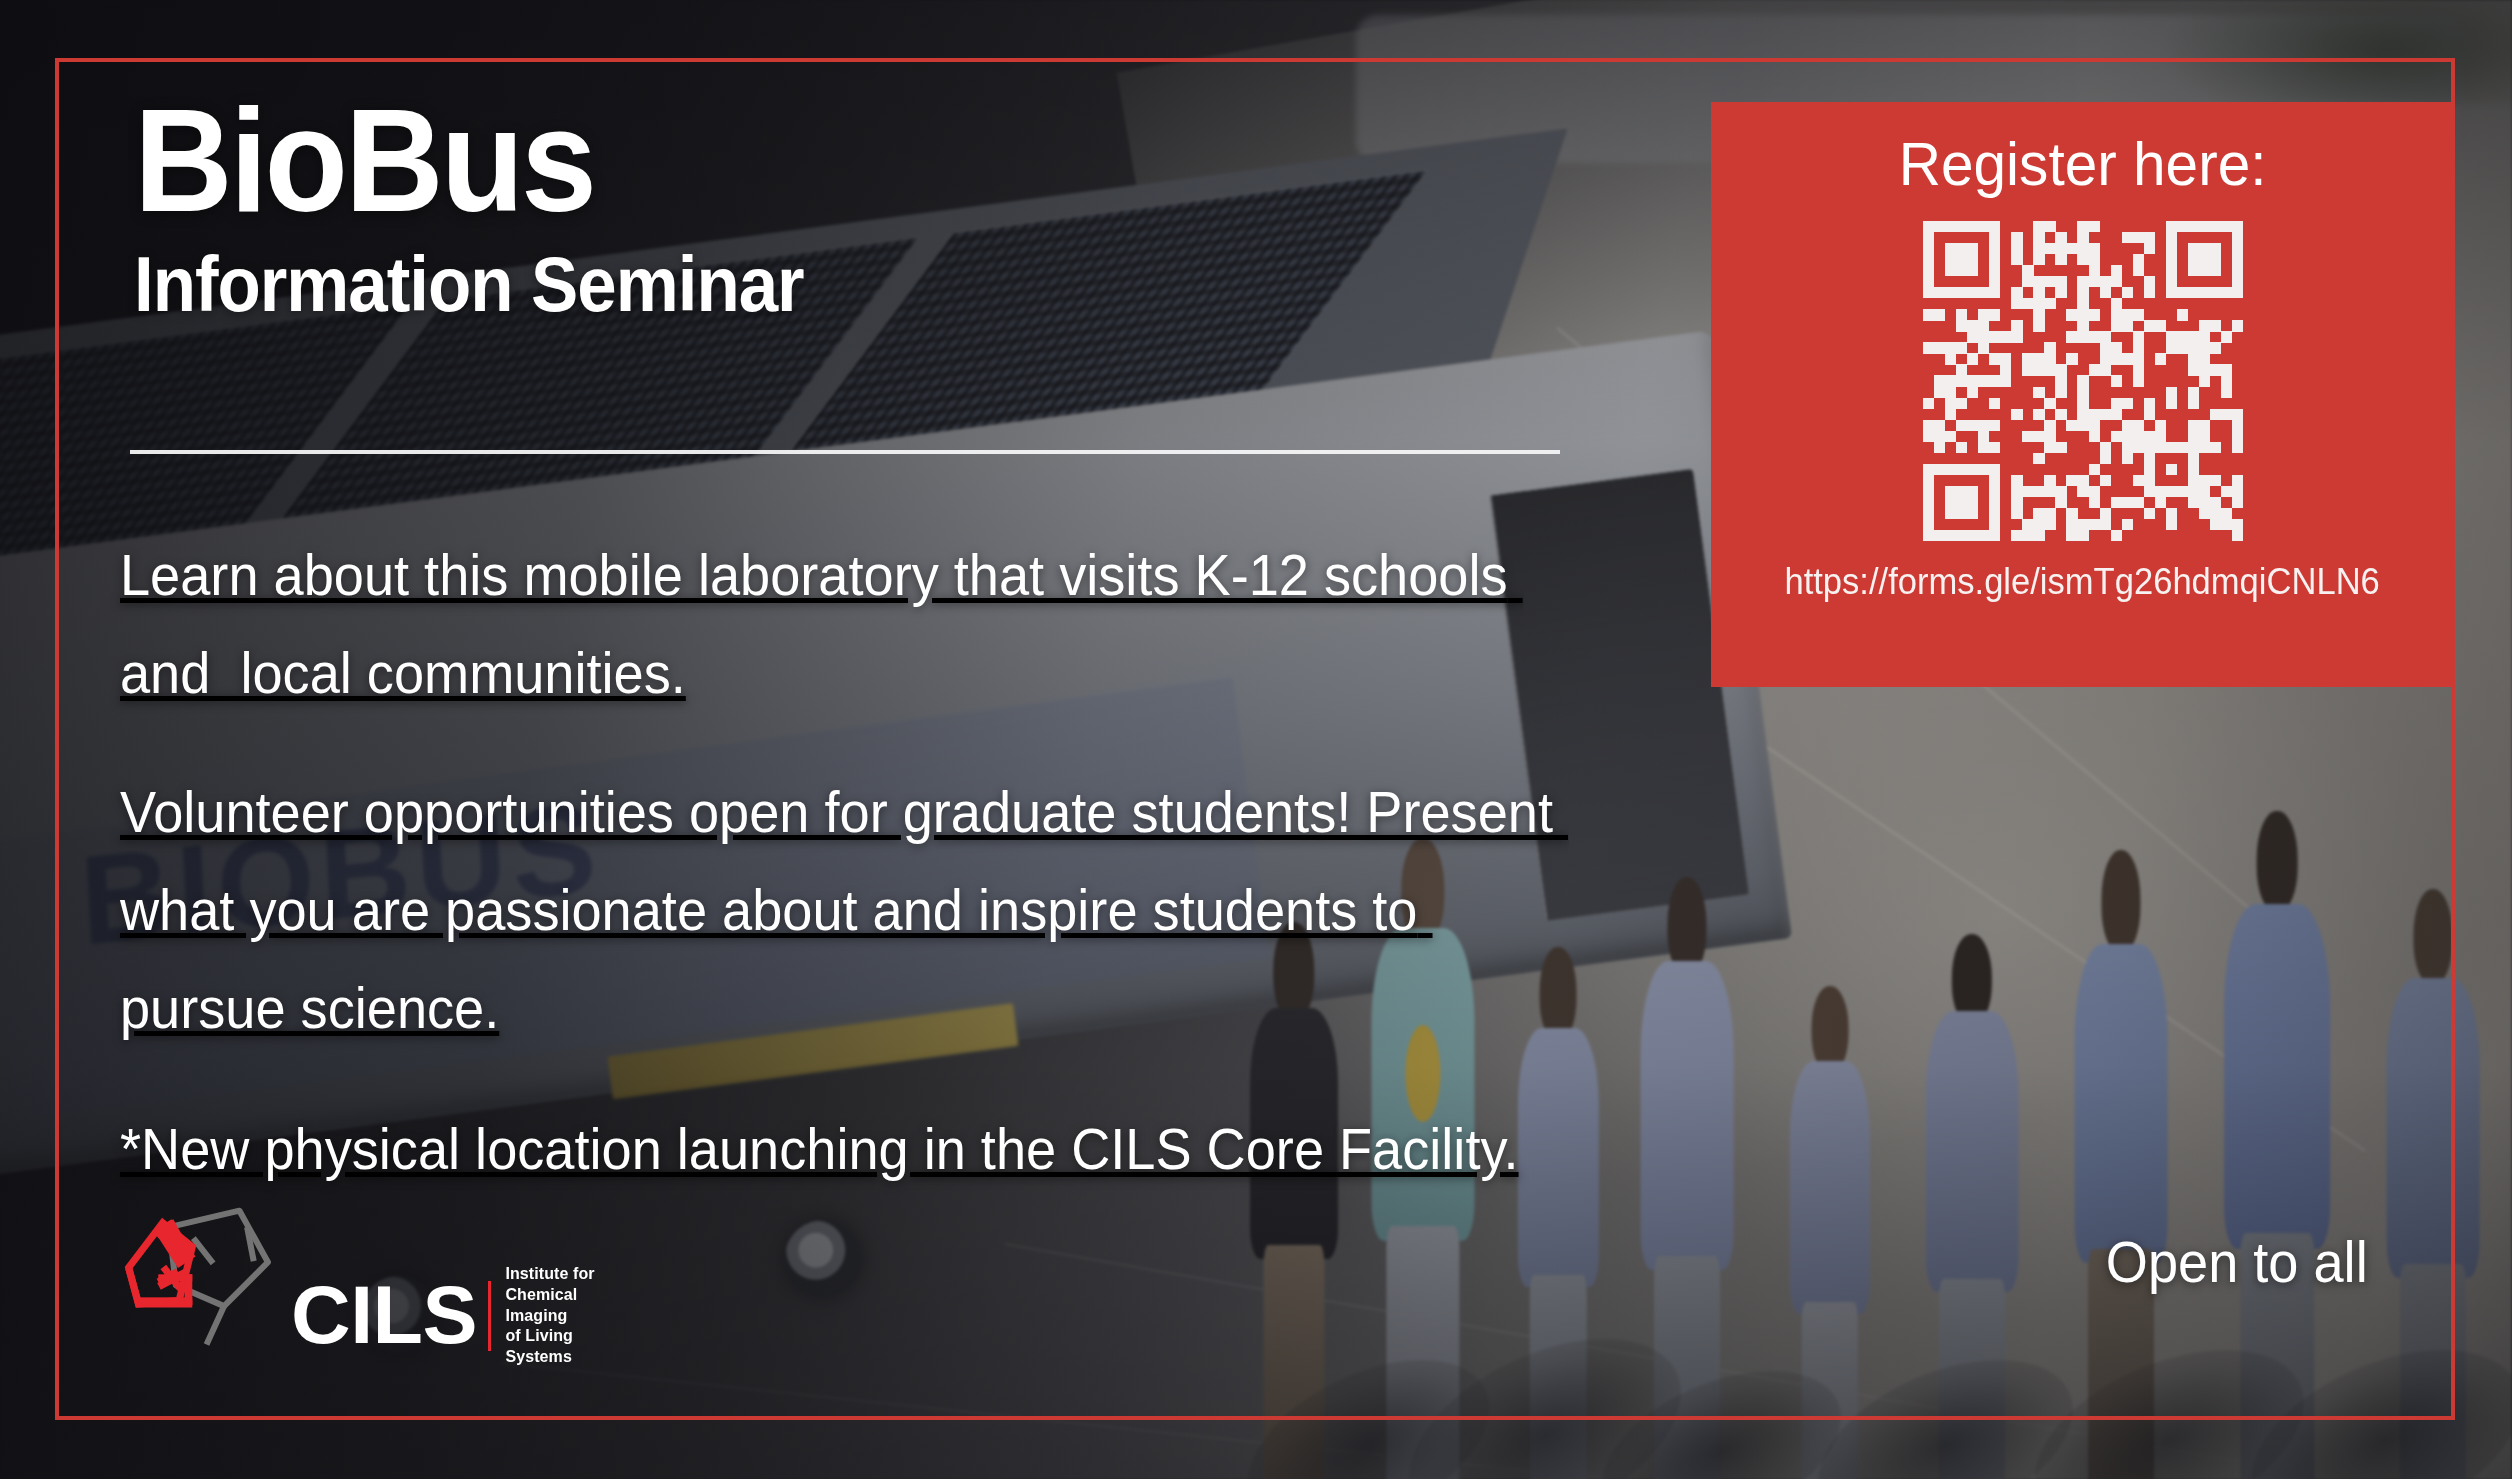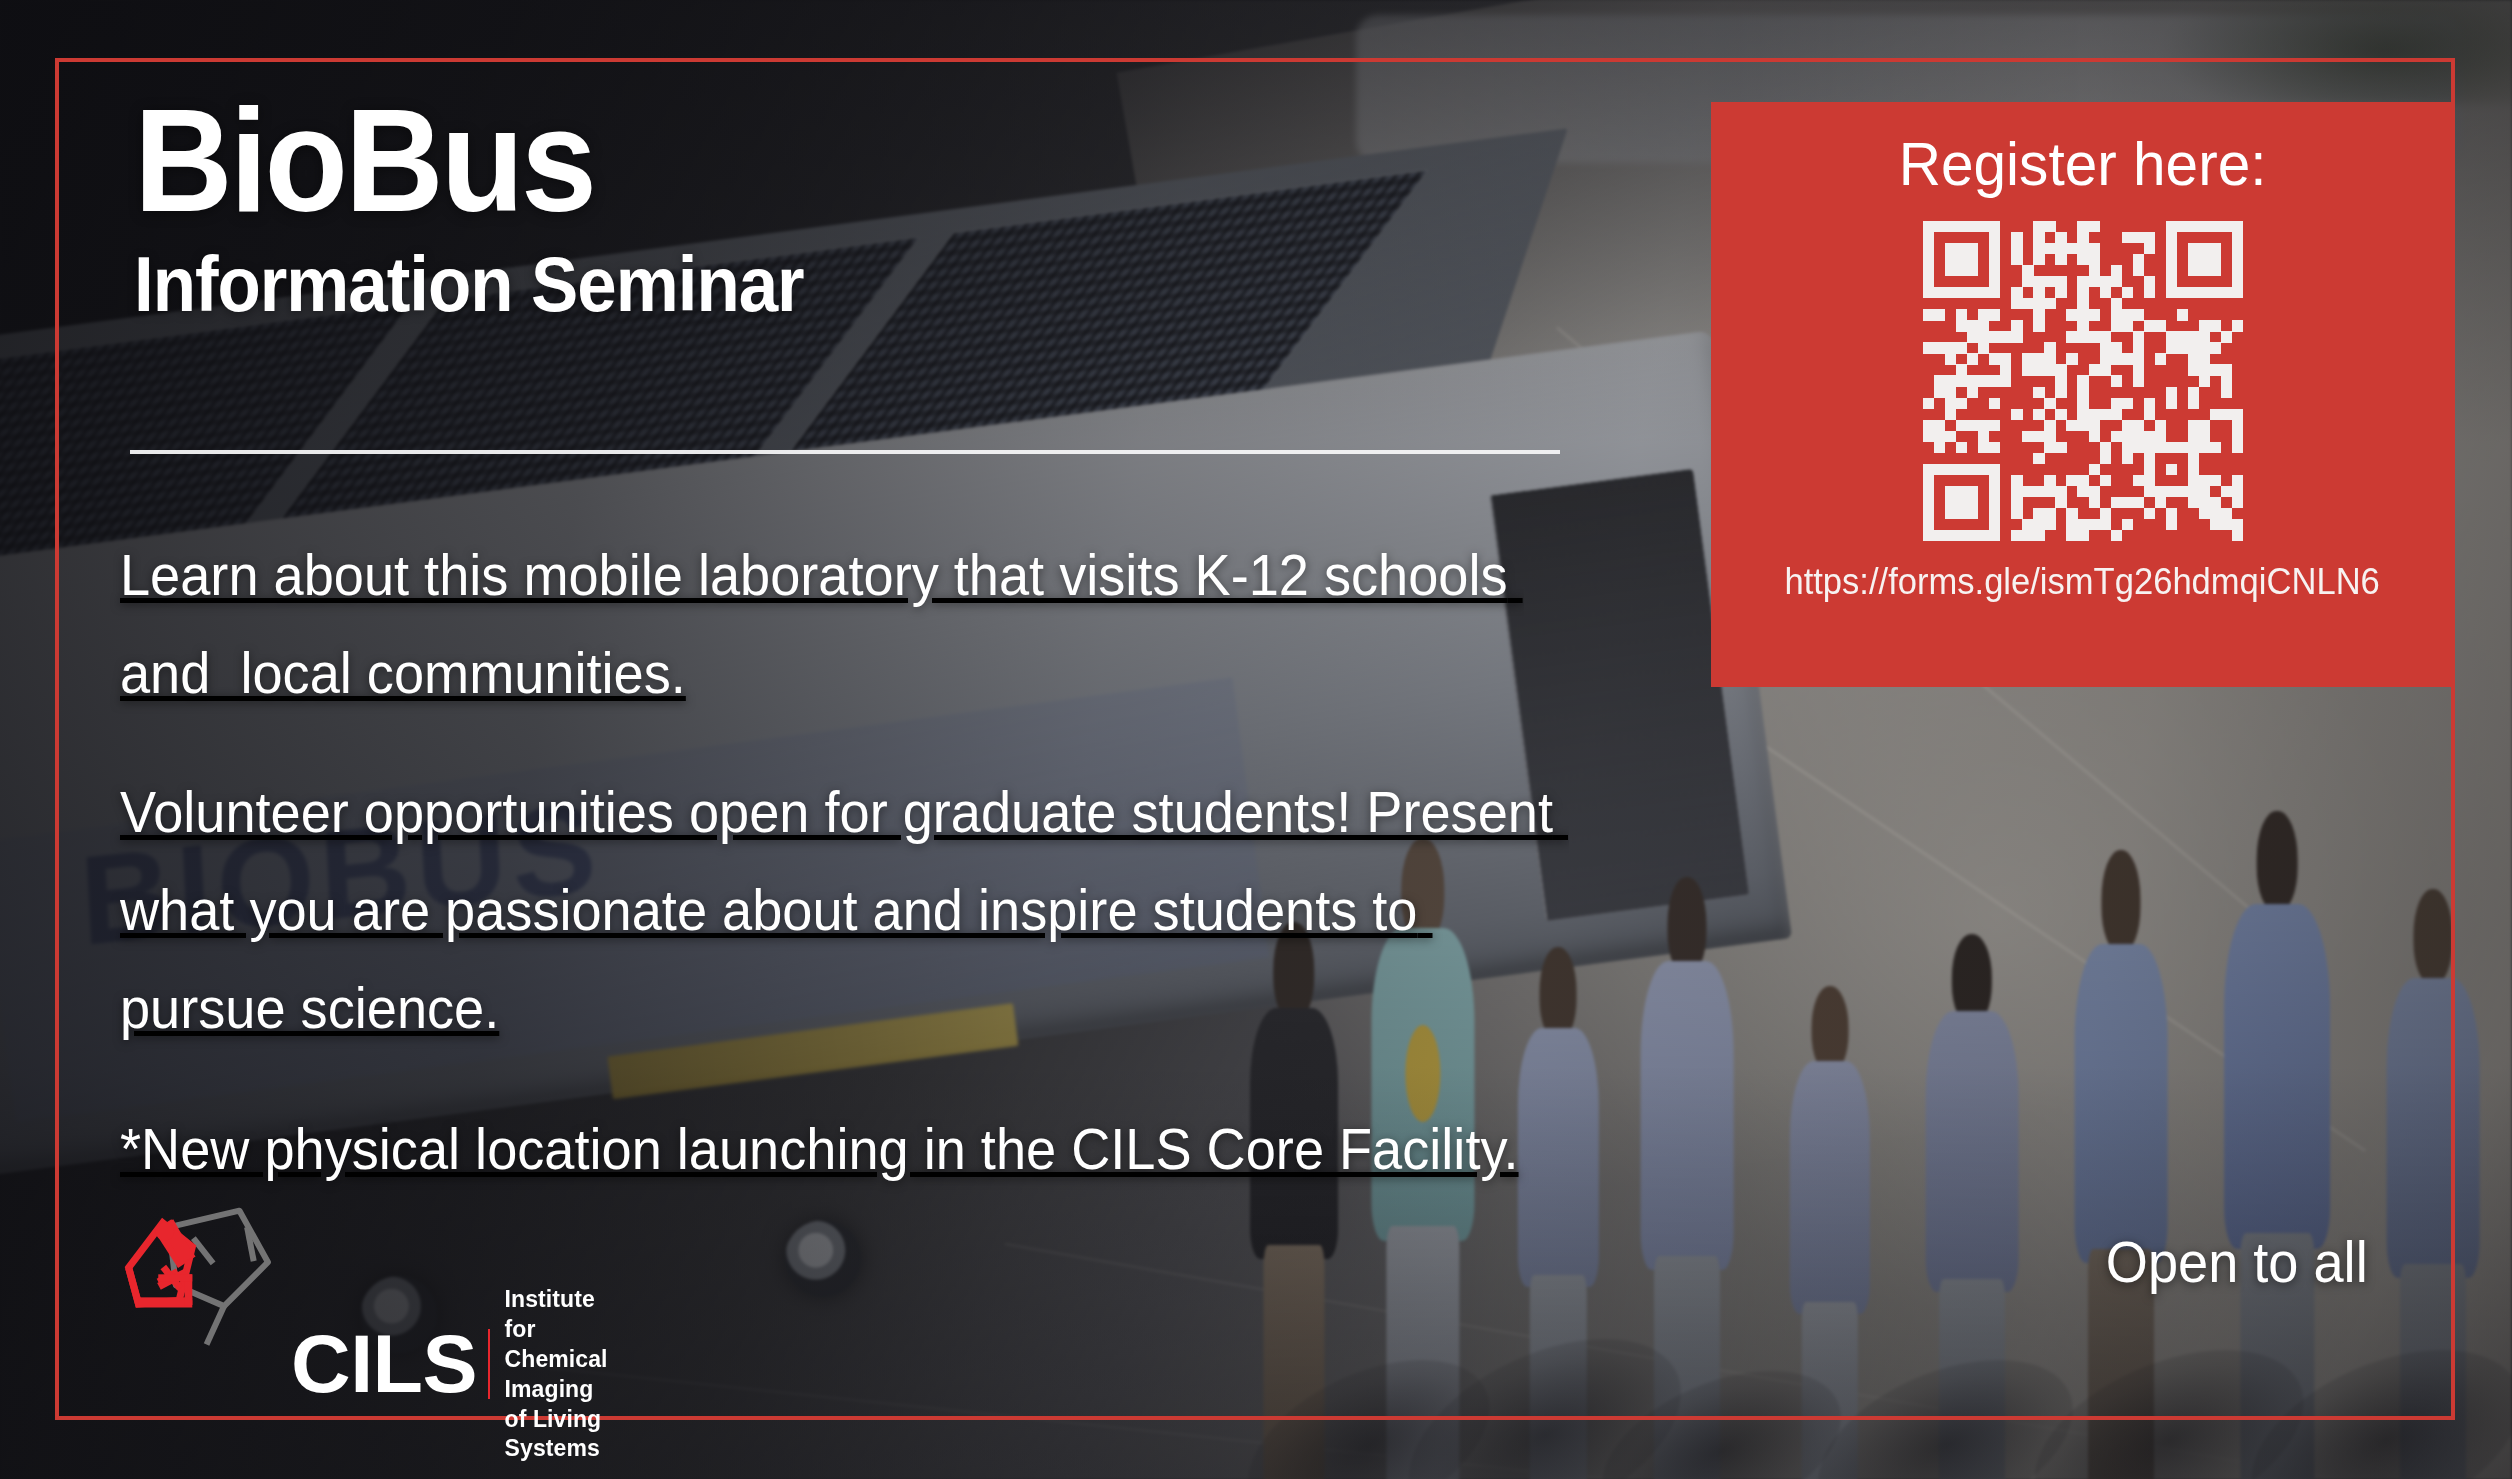"Institute for" .logo-tag { font-size: 23px -> 16px; margin-top: 21px -> none }
